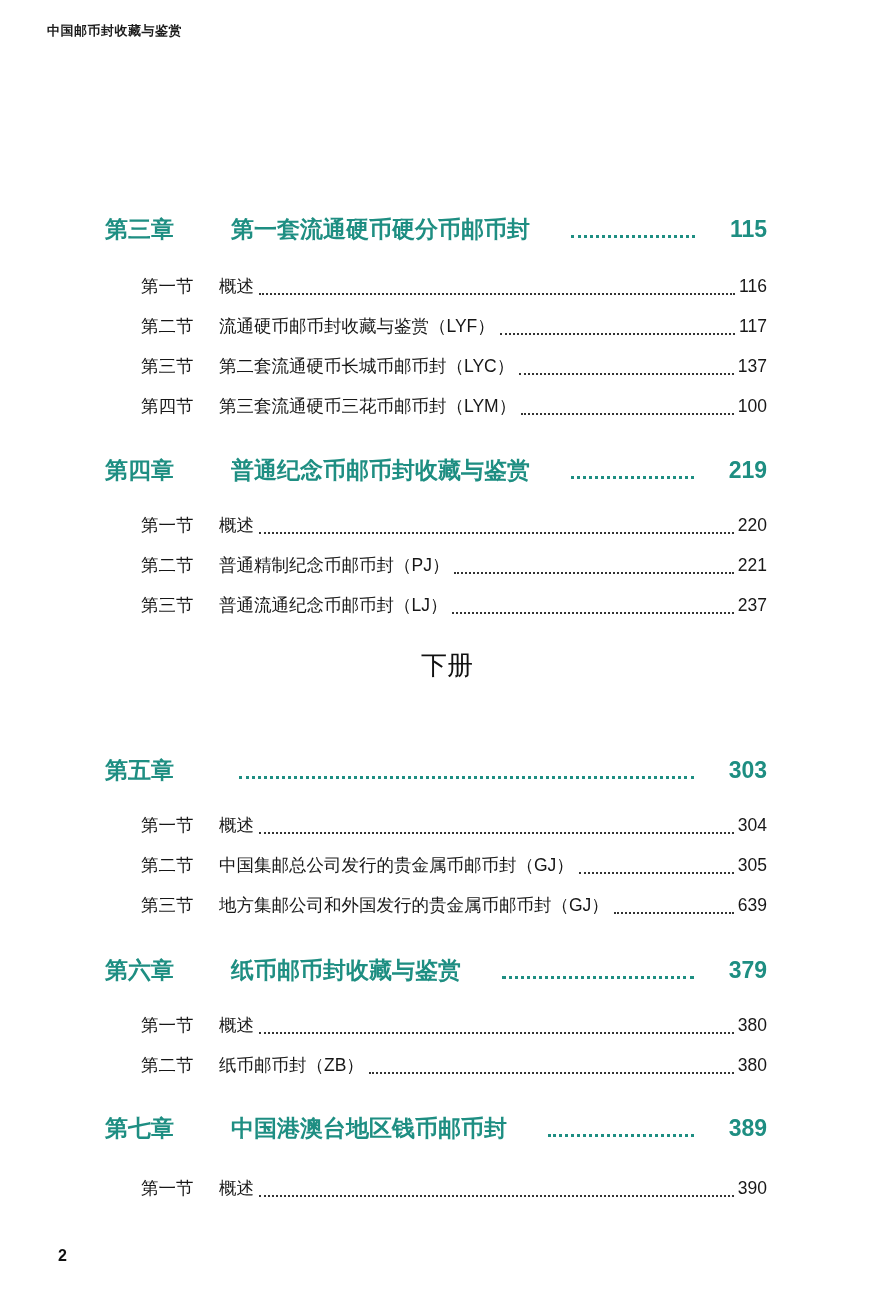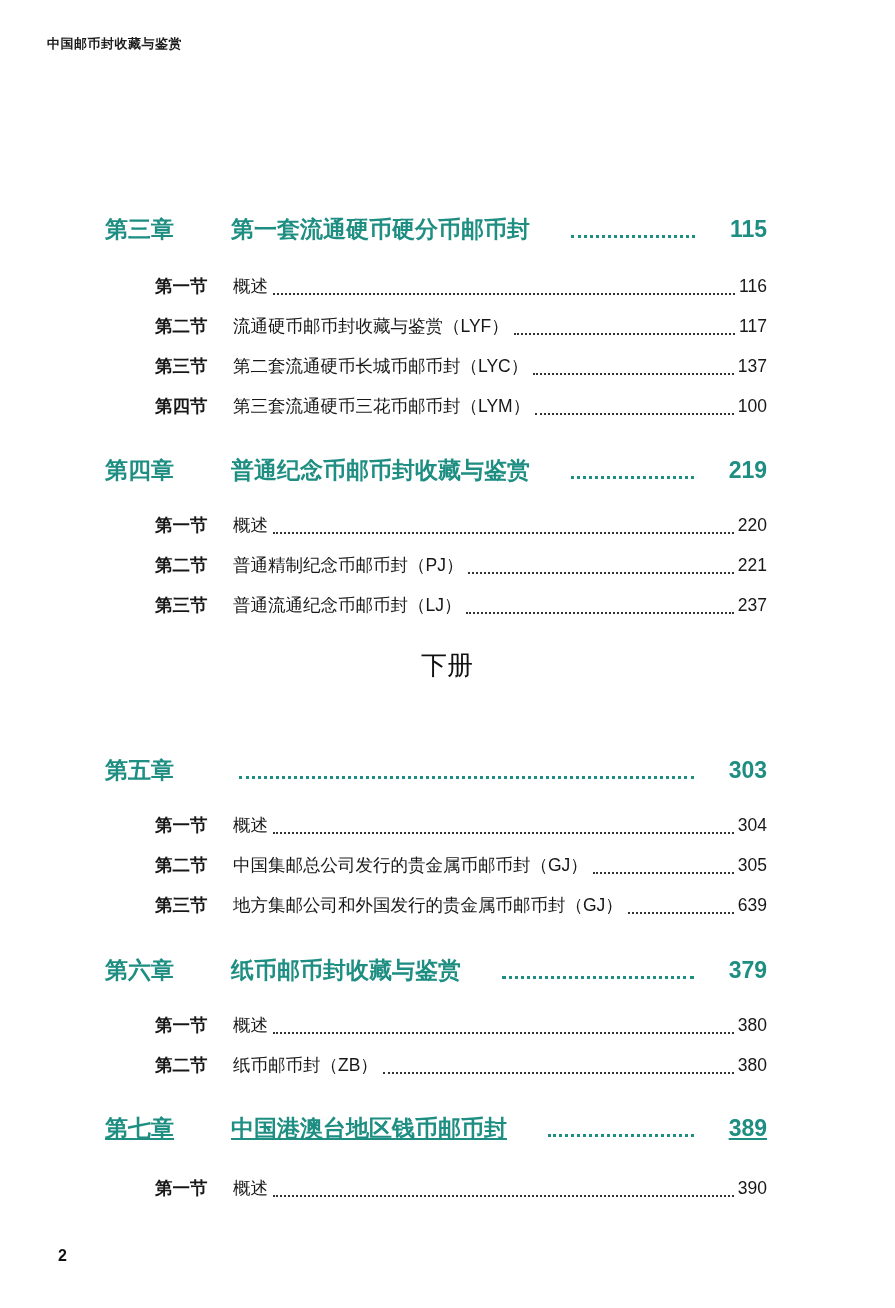"中国邮币封收藏与鉴赏" .page-header { top: 35px -> 22px }
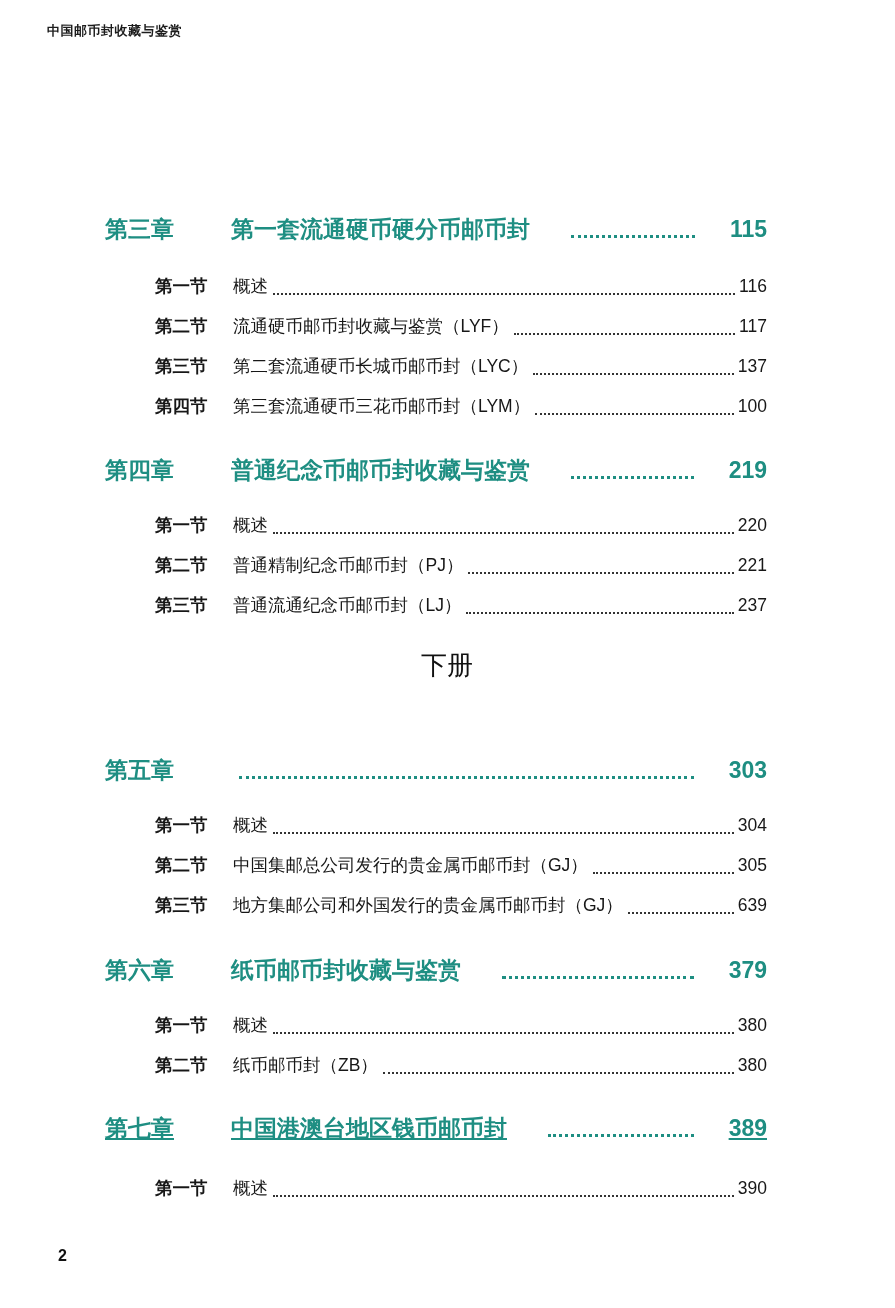"第一节" .sec-label { font-weight: bold -> none; margin-left: 50px -> 36px }
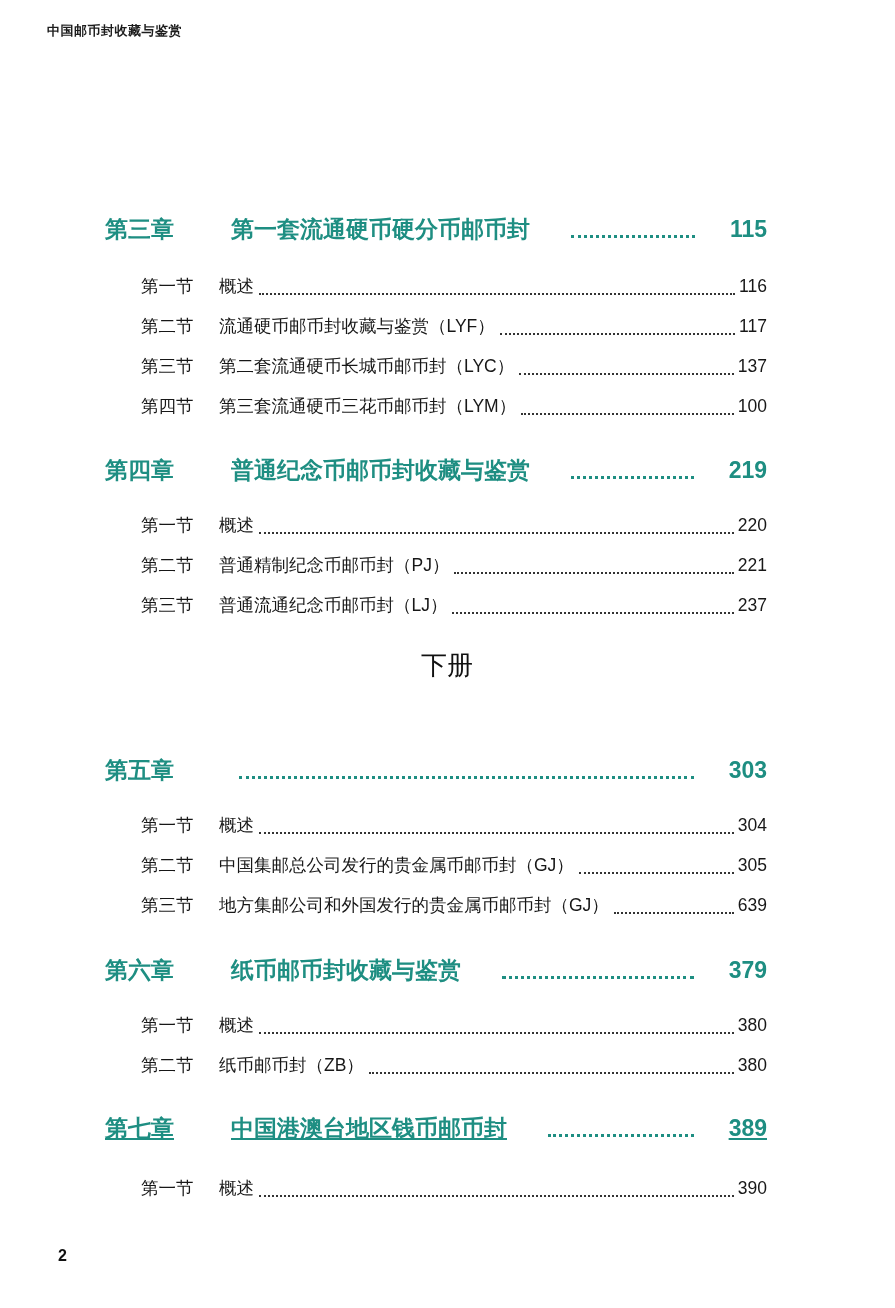"第七章" .mt-ch7 { text-decoration: underline -> none }
